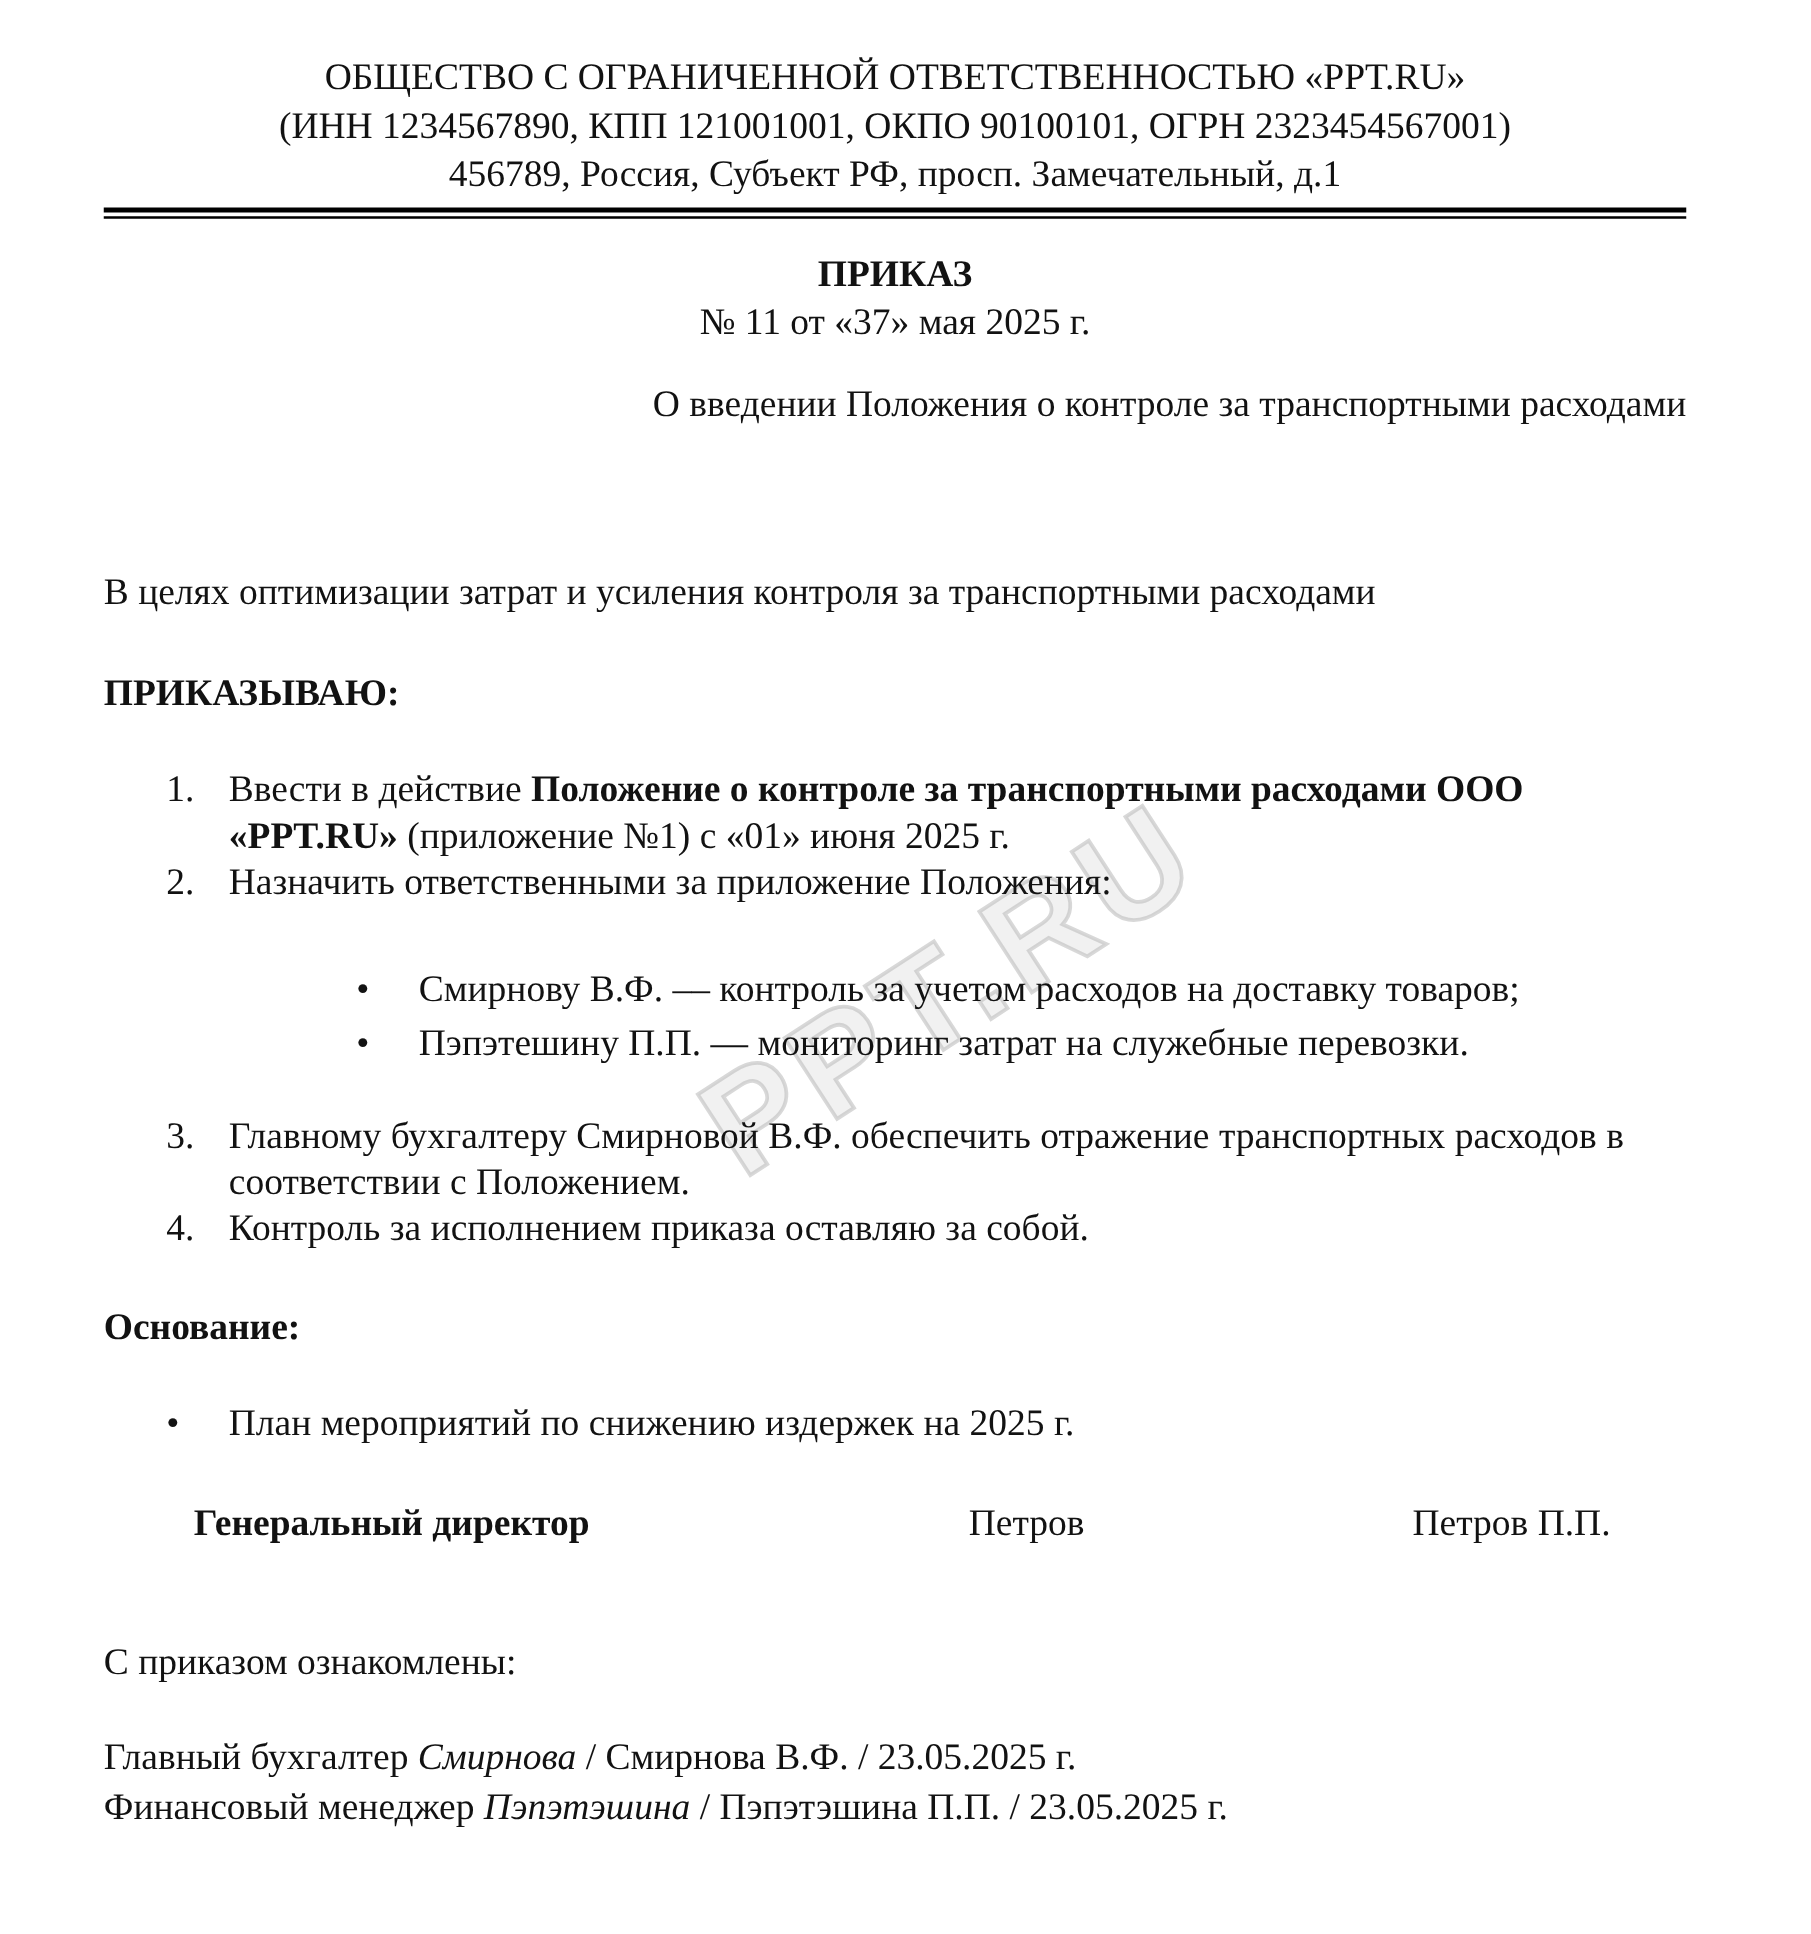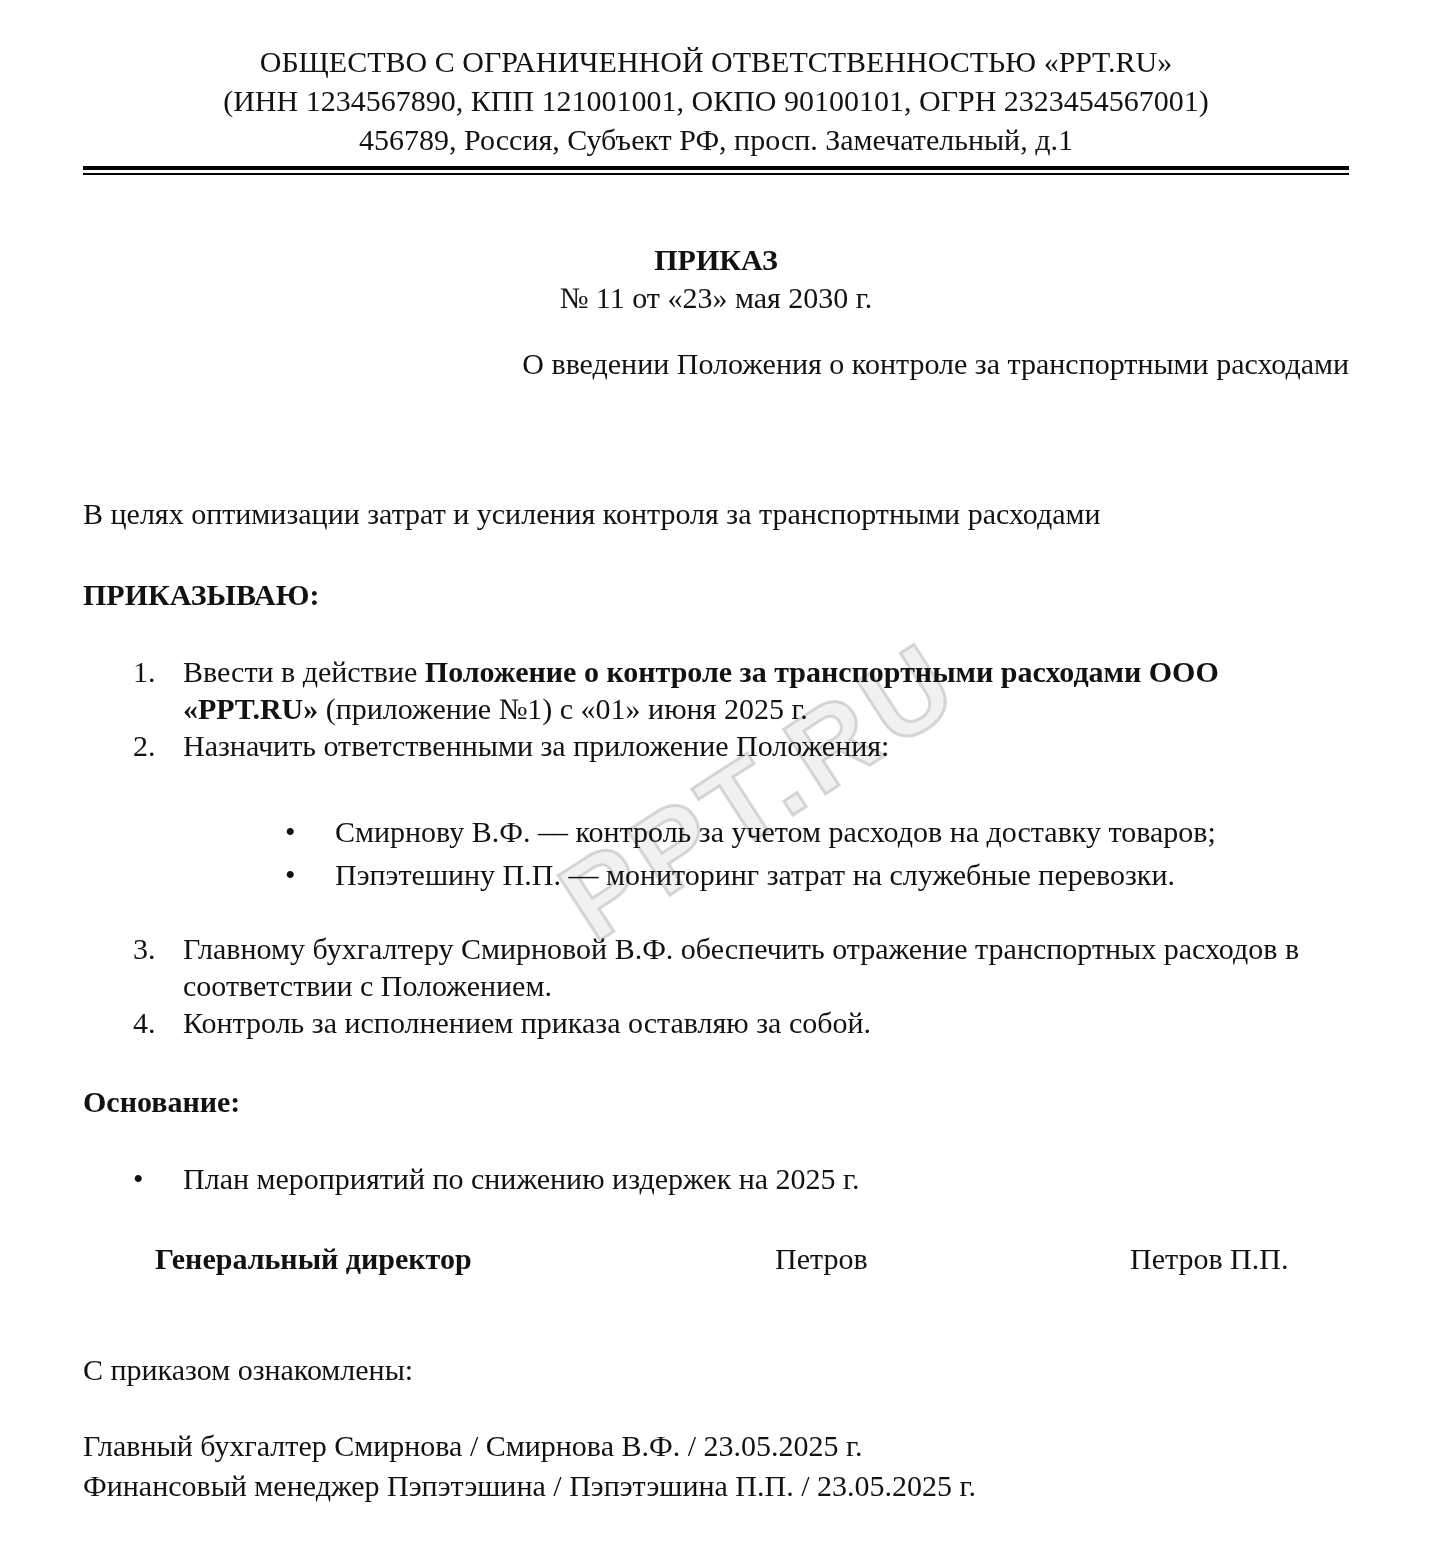"ПРИКАЗ" .order-head { margin-top: 66px -> 26px }
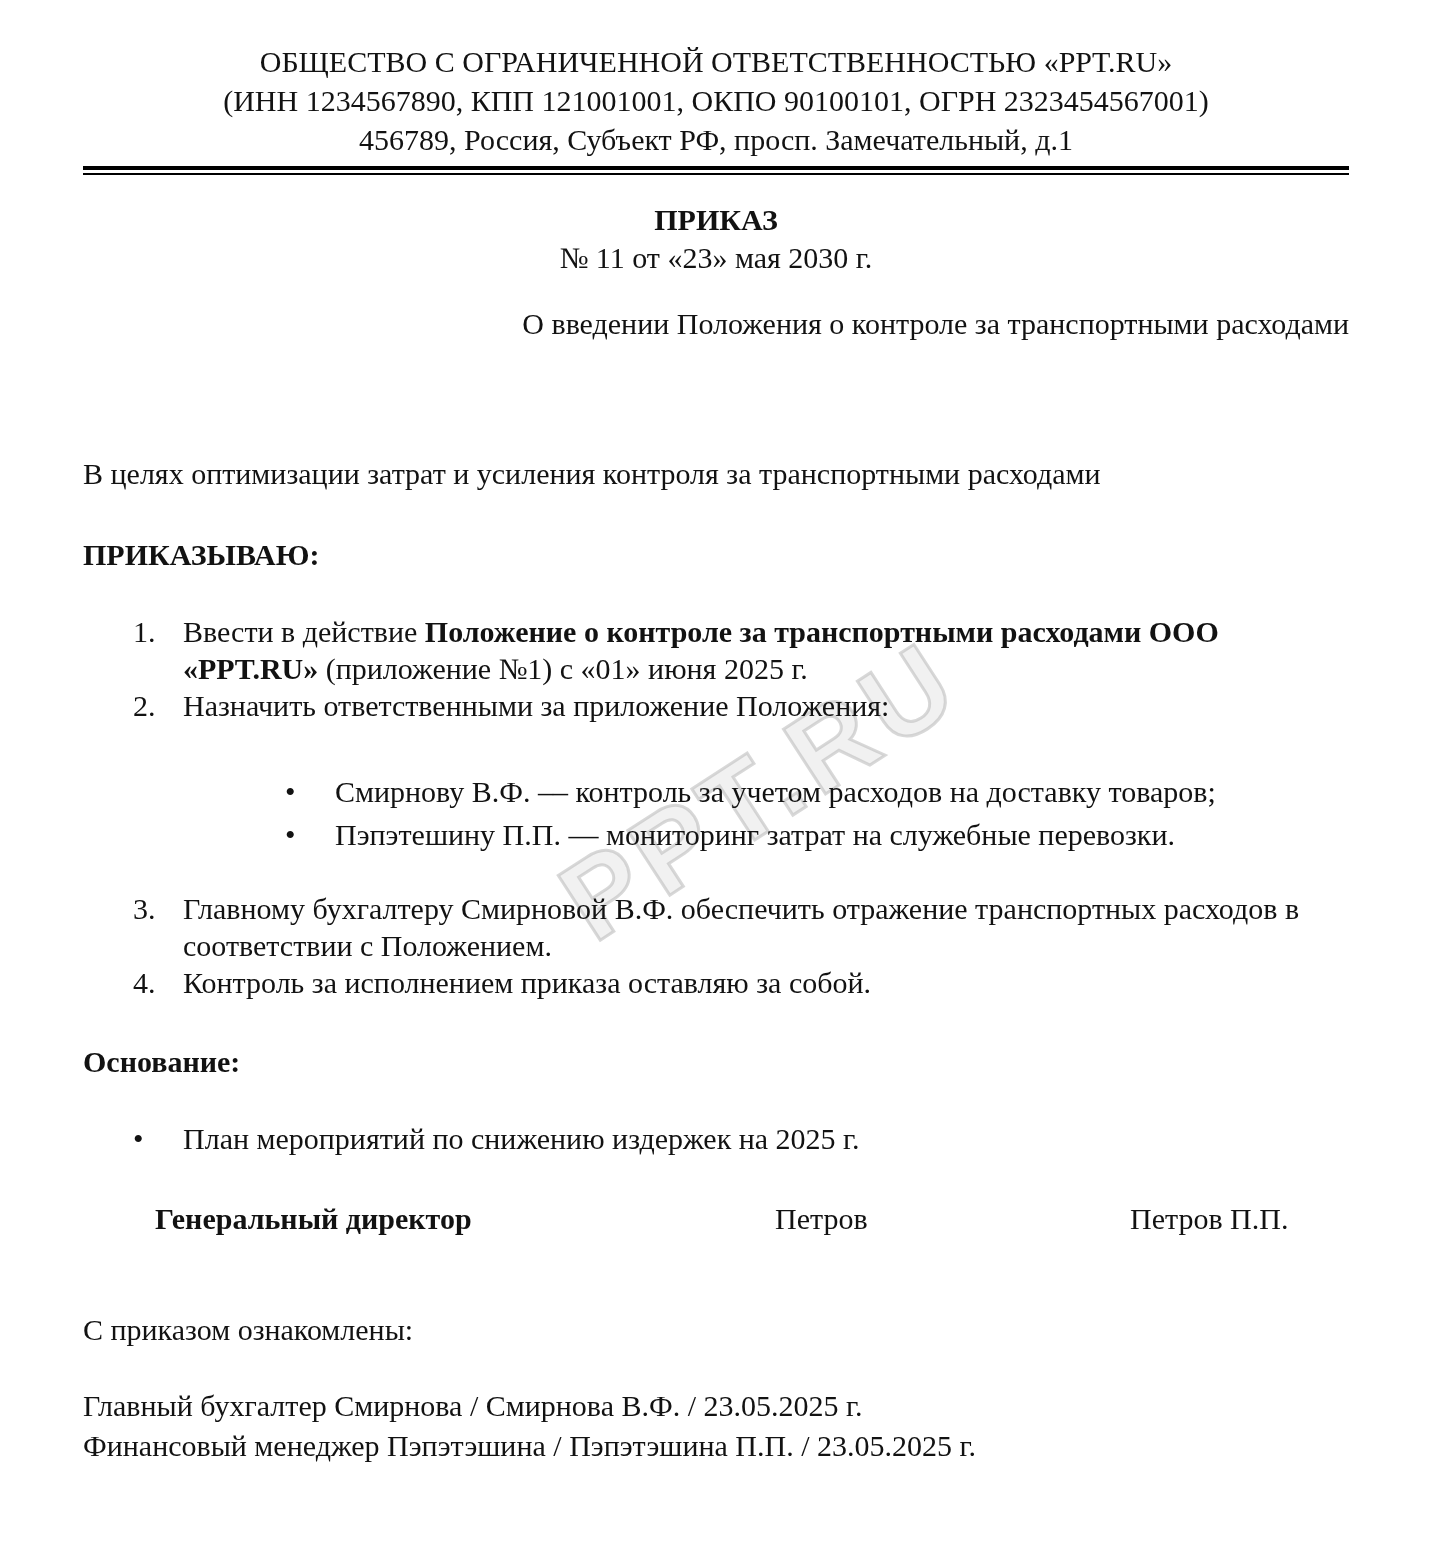"№ 11 от «23» мая" div { text: 23» мая 2030 -> 37» мая 2025 }
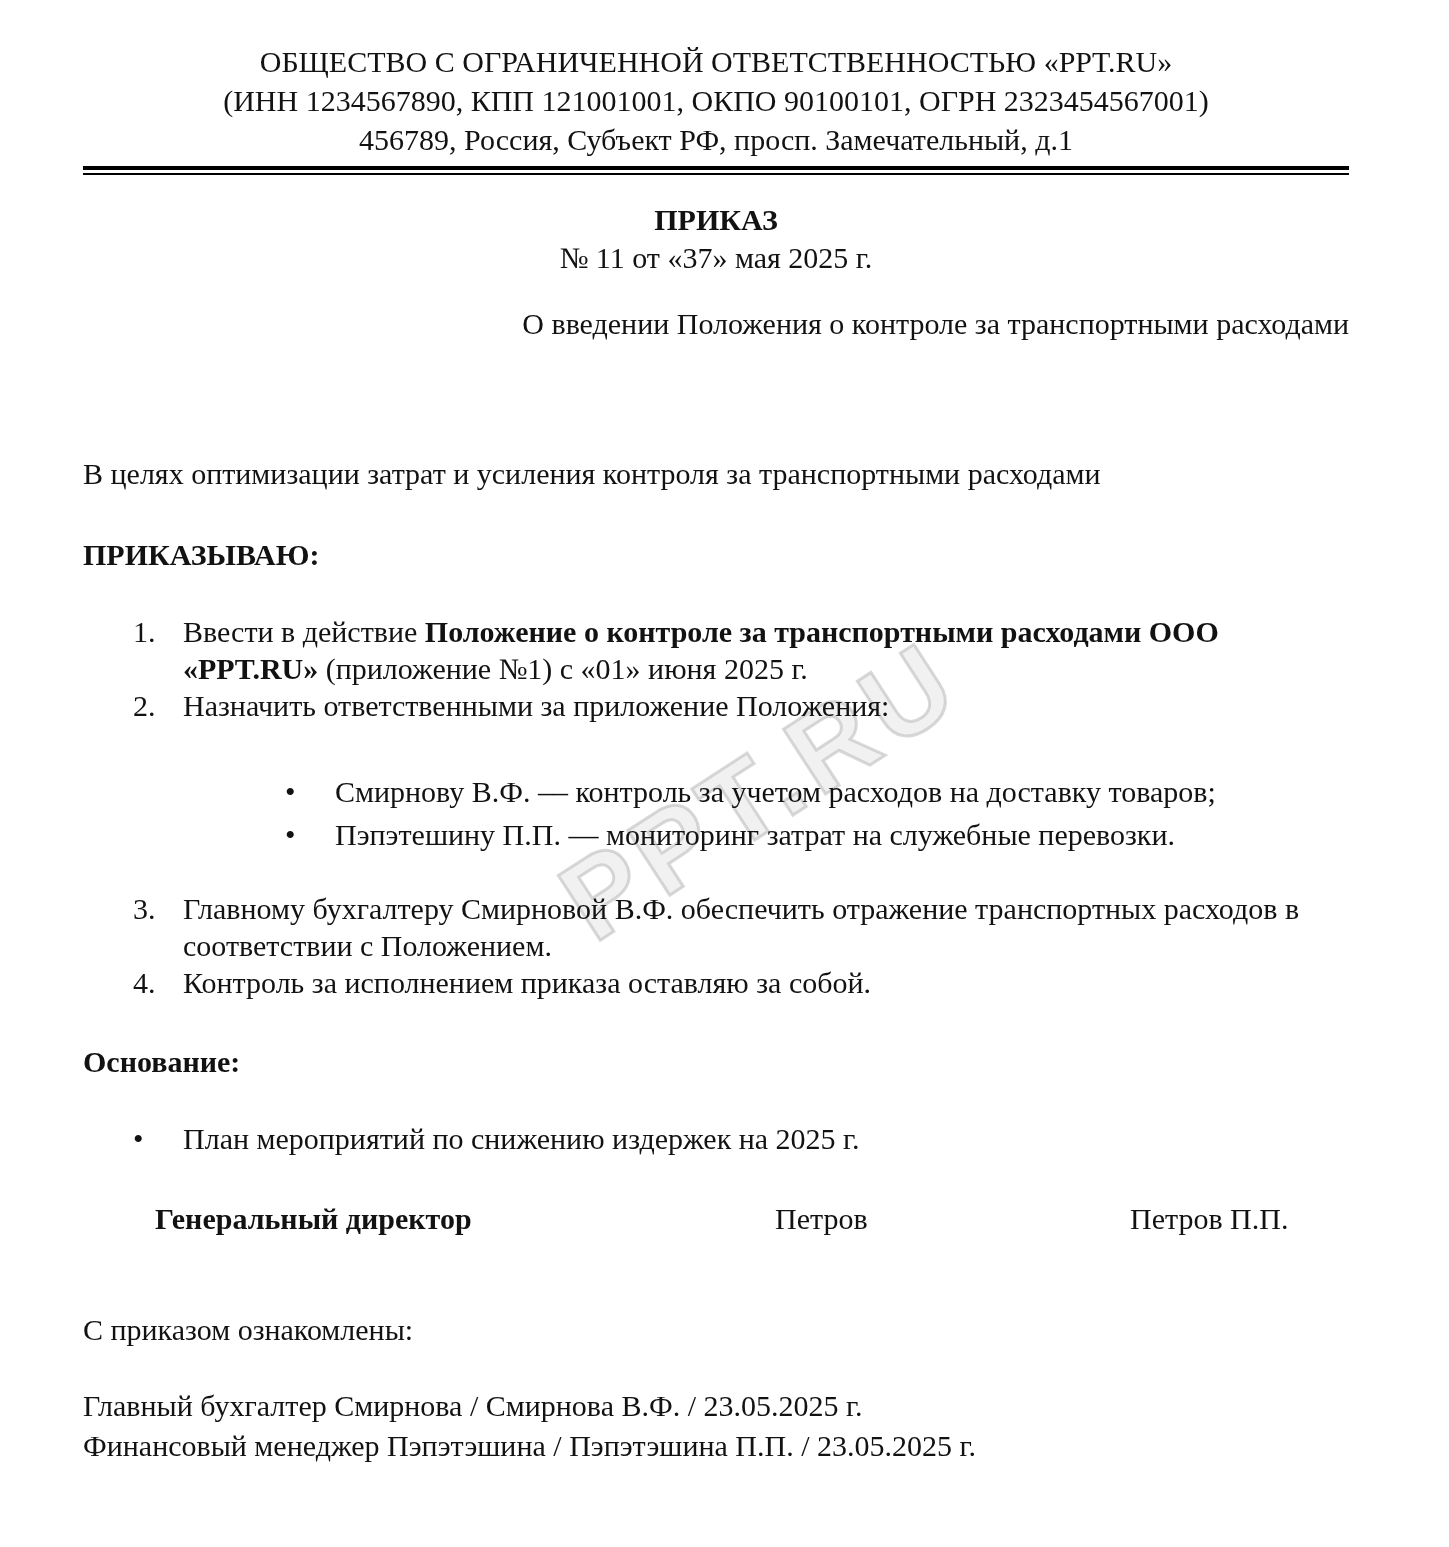"Смирнова" .autograph { font-style: none -> italic }
